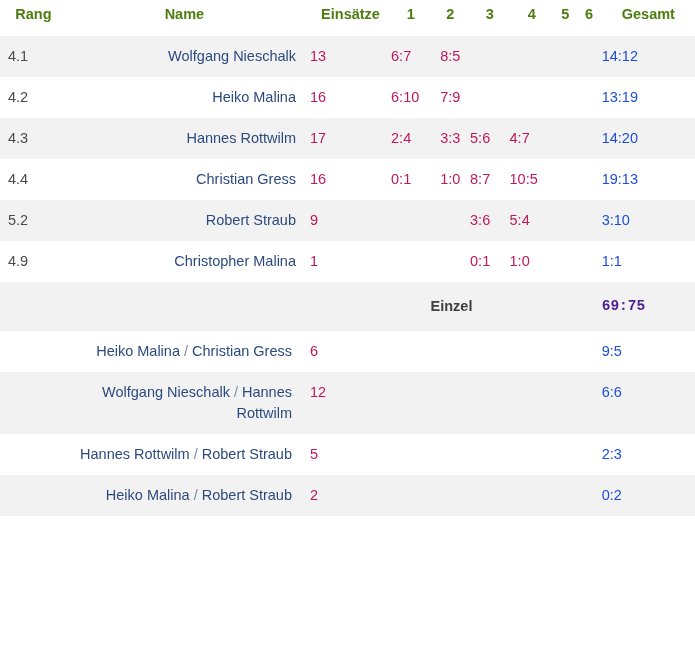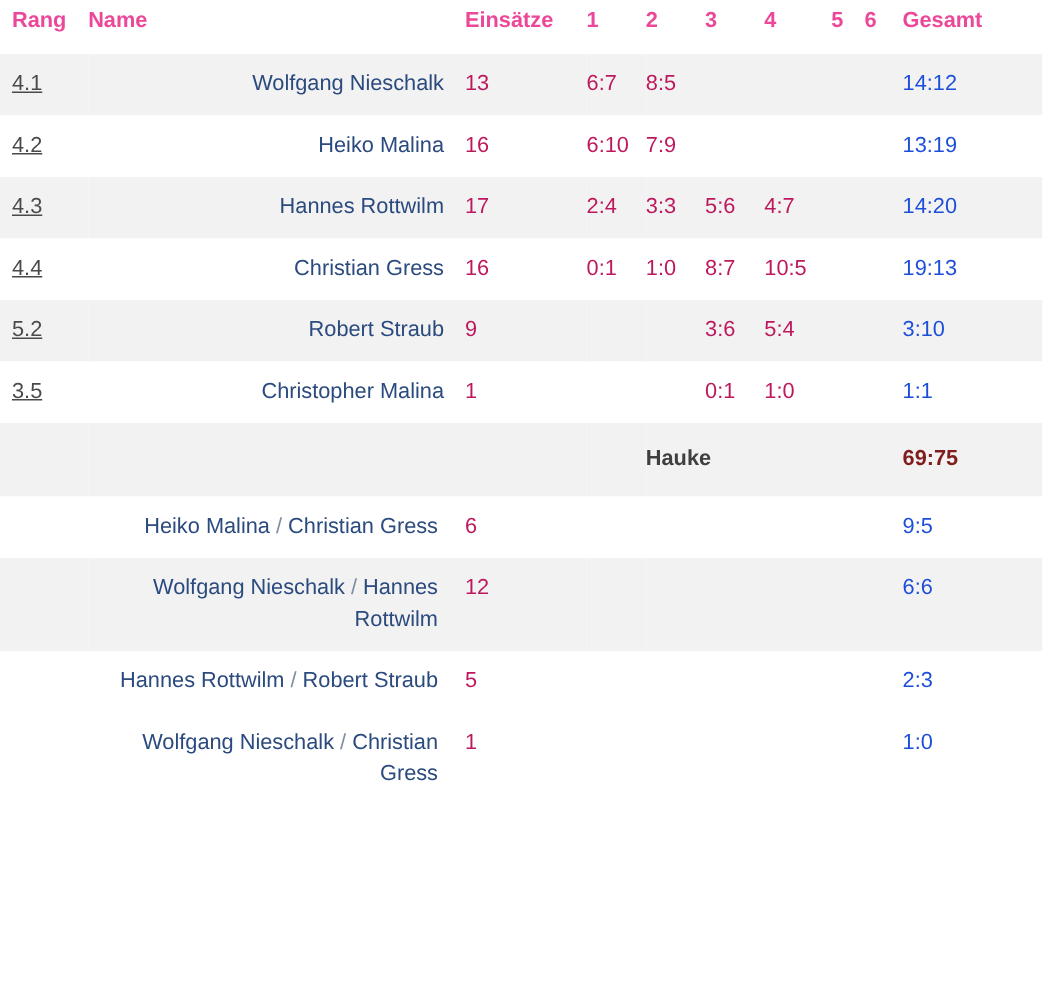"Rang" .stats-table thead th { color: #ec4899 -> #4d7c0f; text-align: left -> center }
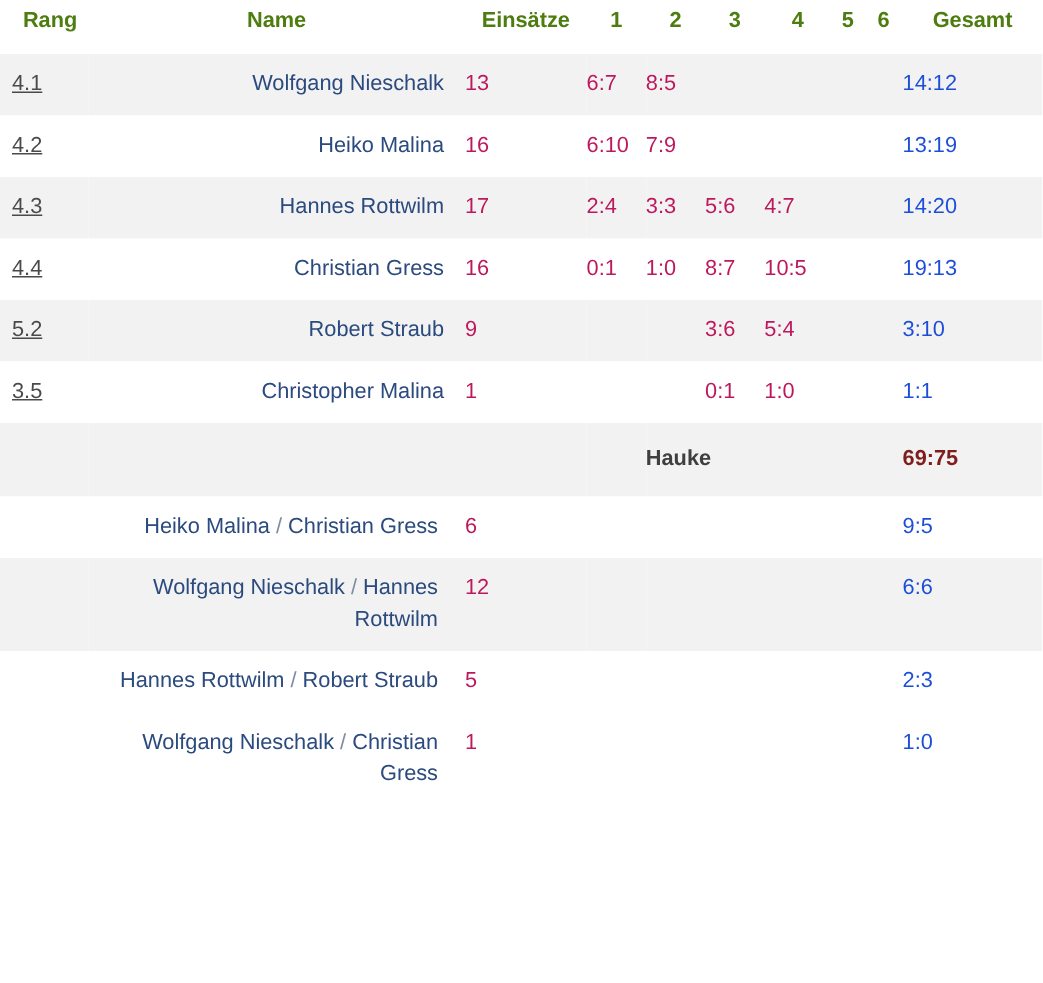"4.1" td.rank-cell { text-decoration: underline -> none }
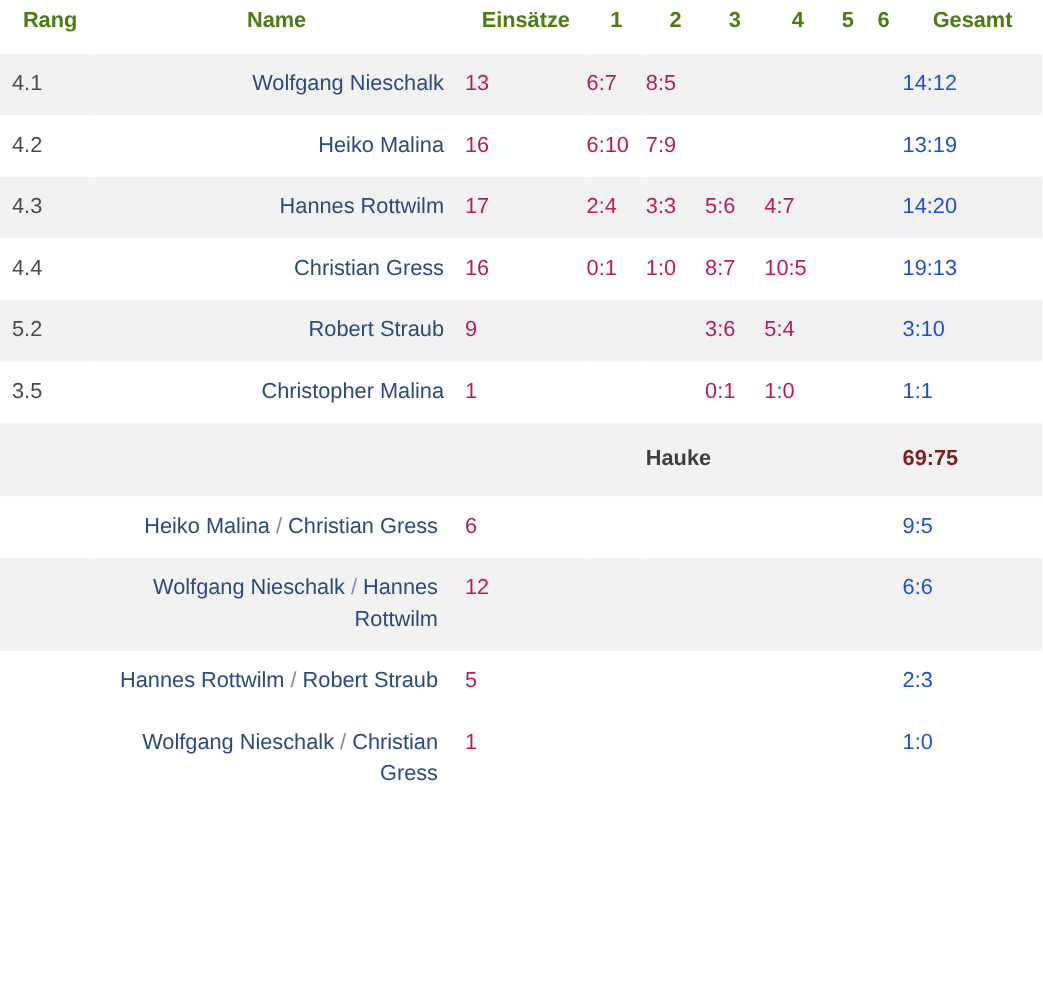"8:5" .col-s2 { text-align: none -> center }
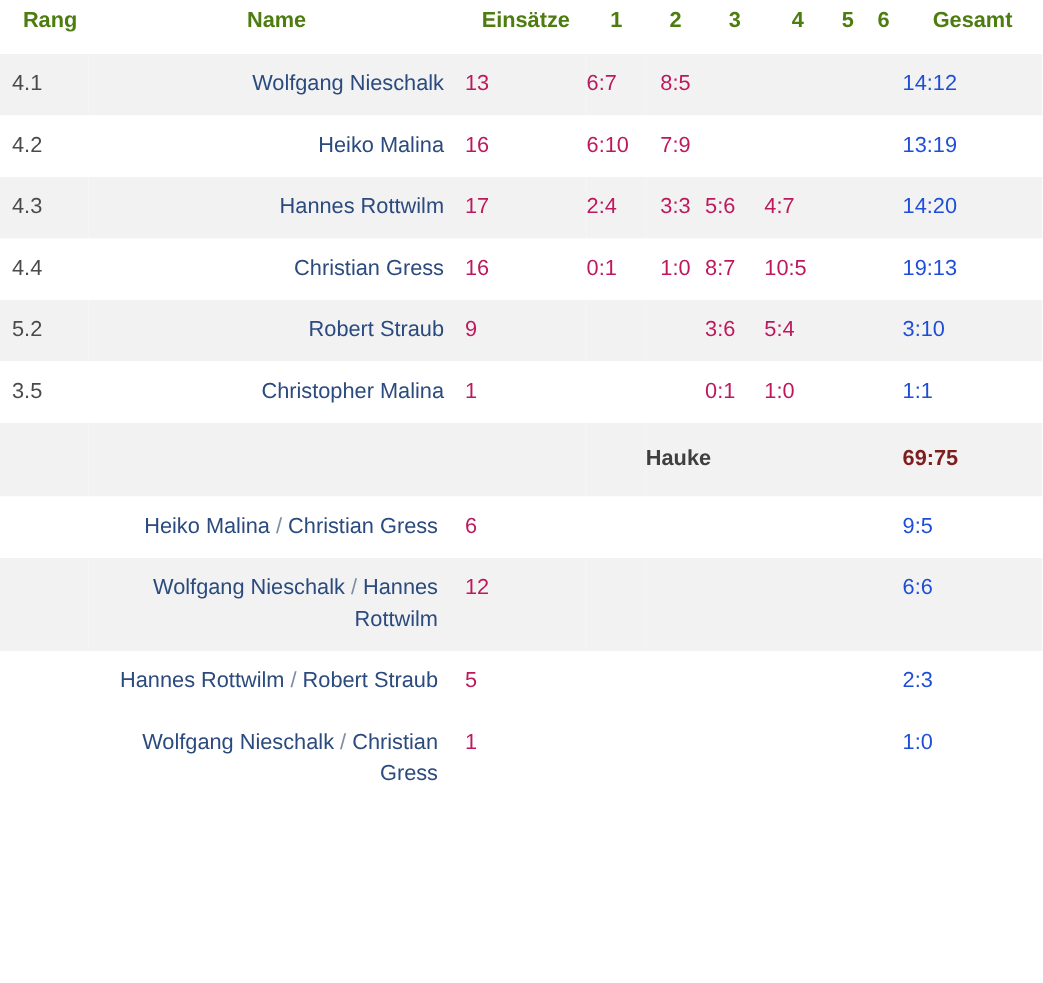"3.5" td.col-rank { text: 3.5 -> 4.9 }
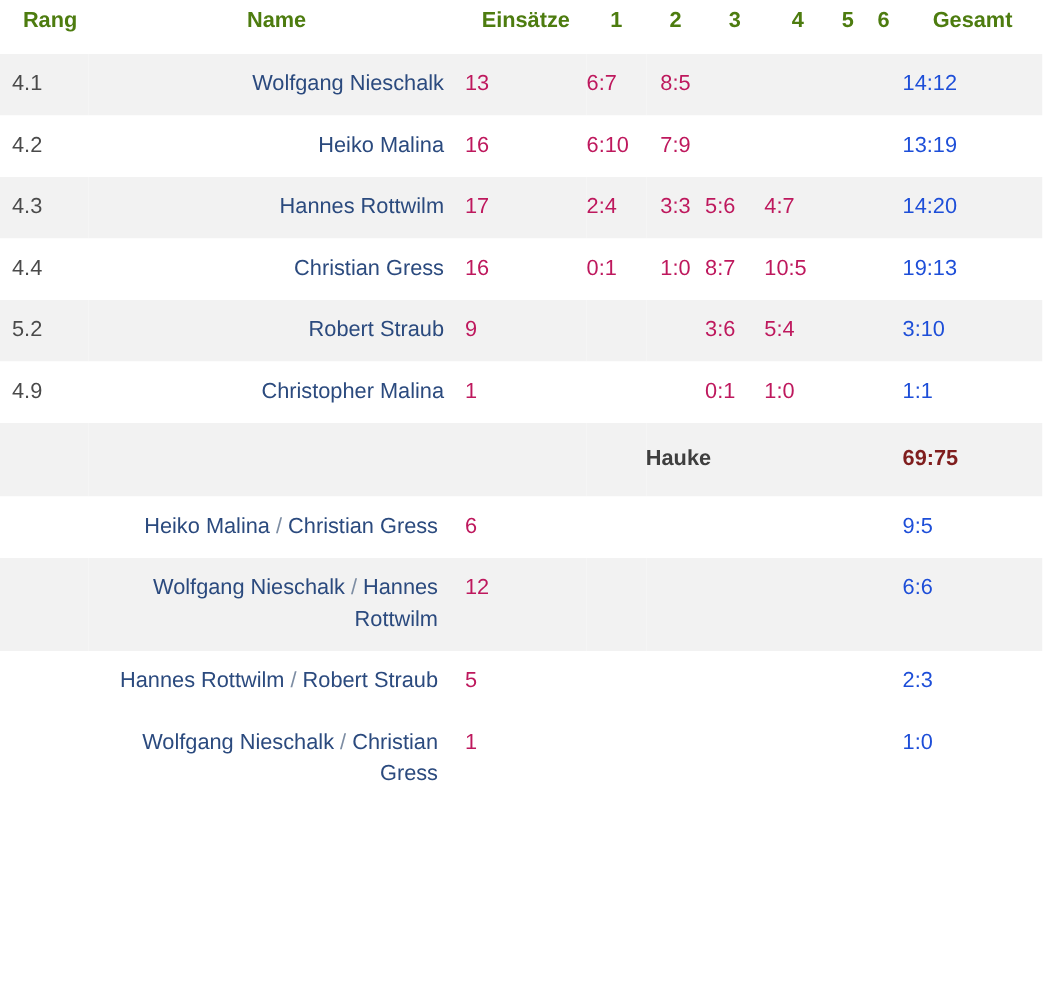"Hauke" td.col-s2 { text: Hauke -> Einzel }
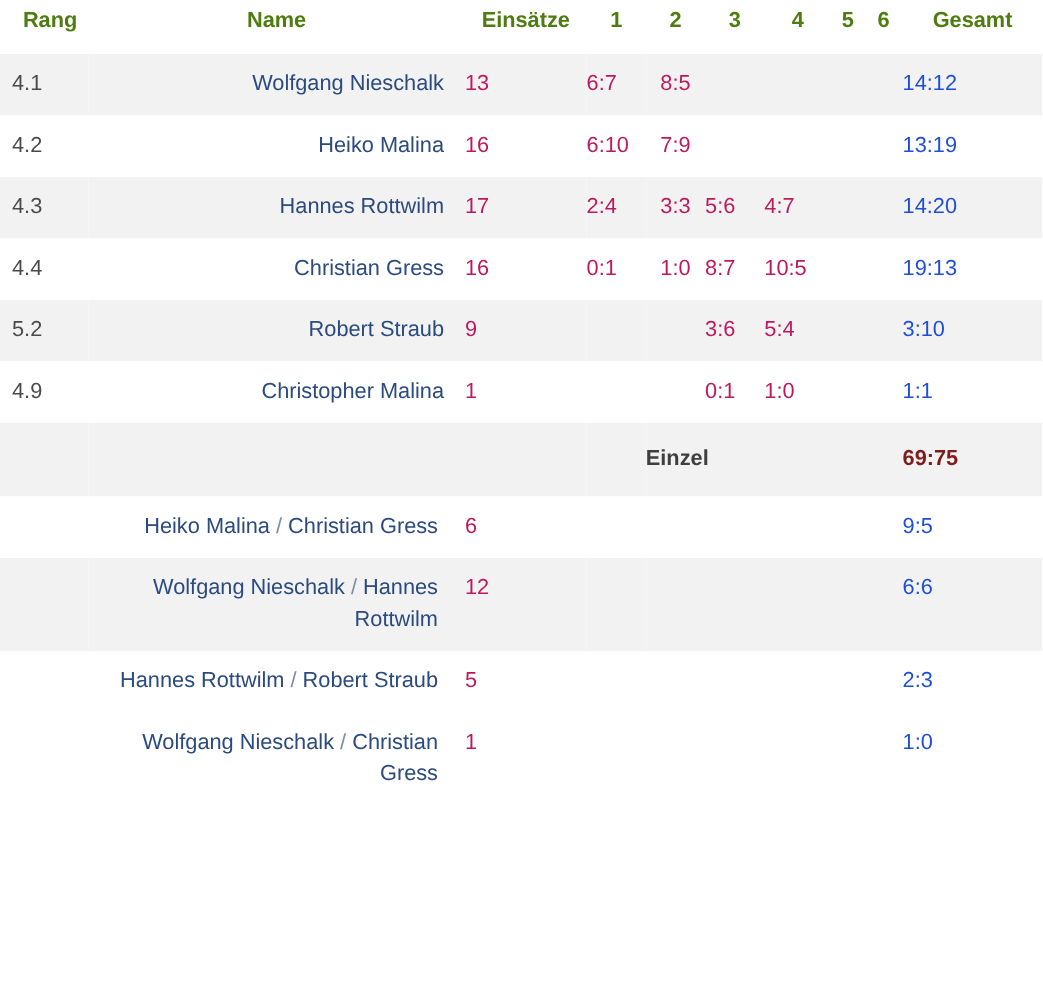"69:75" tr.summary td.sum-total { color: #7f1d1d -> #4c1d95; font-family: none -> Liberation Mono, monospace }
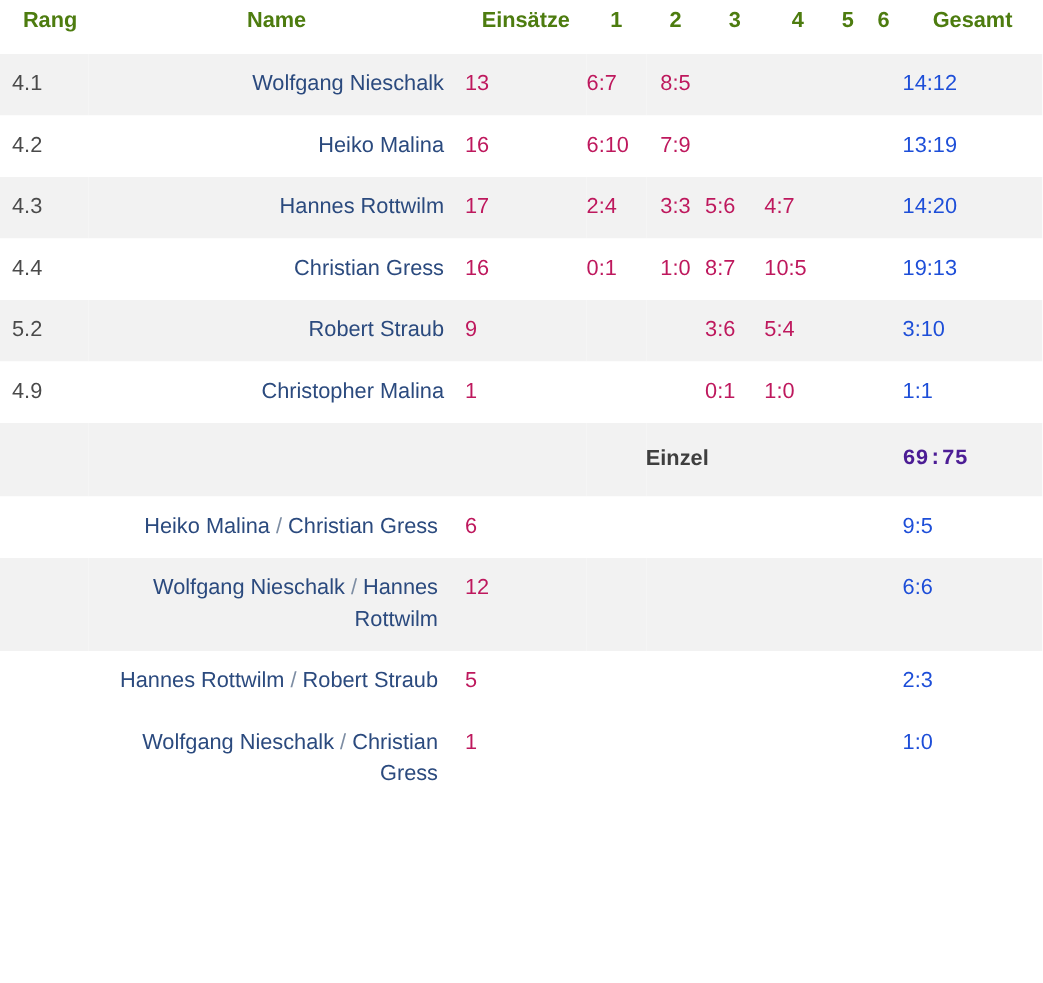"Heiko Malina / Robert Straub" tr.shade { html: none -> <tr> <td></td> <td><span>Heiko Malina</span> <span>/</span> <span>Robert Straub</span></td> <td>2</td> <td></td> <td></td> <td></td> <td></td> <td></td> <td></td> <td>0:2</td> </tr> }
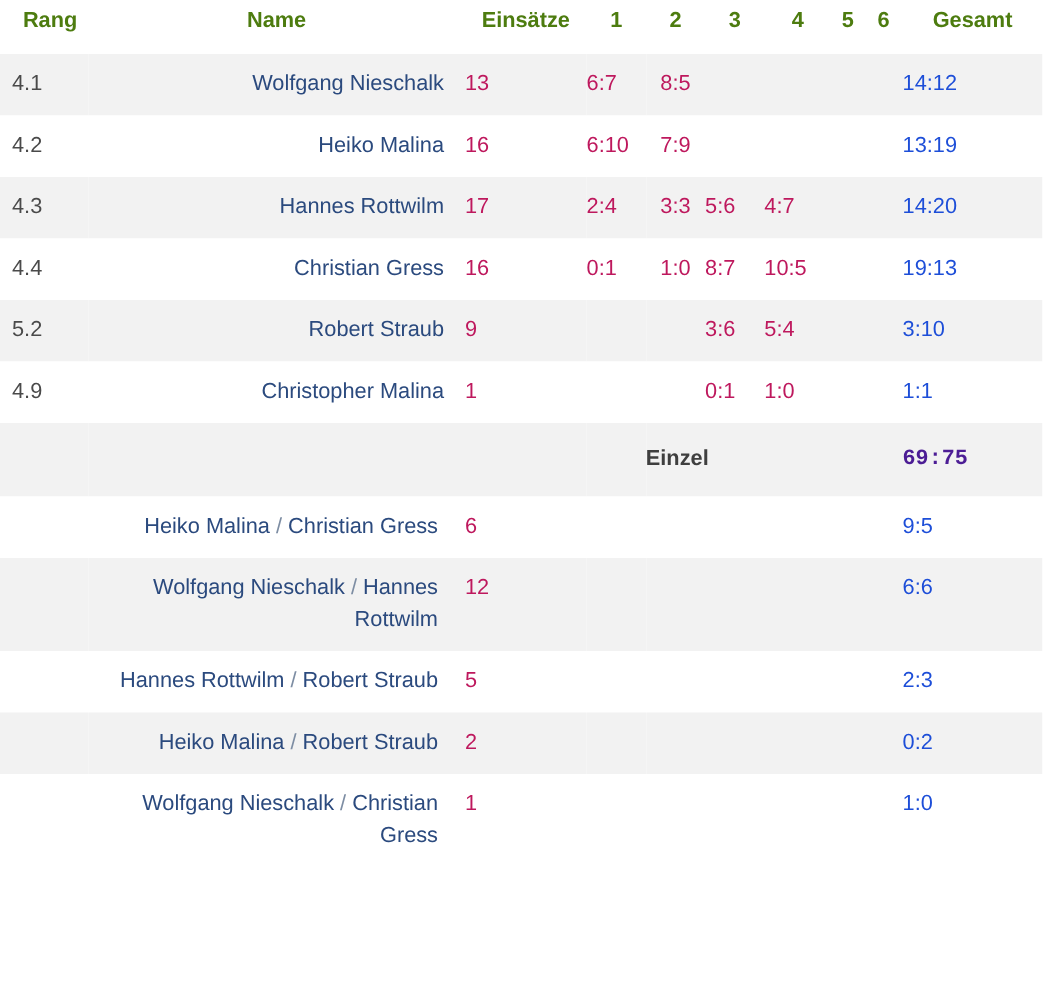"Wolfgang Nieschalk / Christian Gress" tr.plain { html: <tr> <td></td> <td><span>Wolfgang Nieschalk</span> <span>/</span> <span>Christian Gress</span></td> <td>1</td> <td></td> <td></td> <td></td> <td></td> <td></td> <td></td> <td>1:0</td> </tr> -> none }
